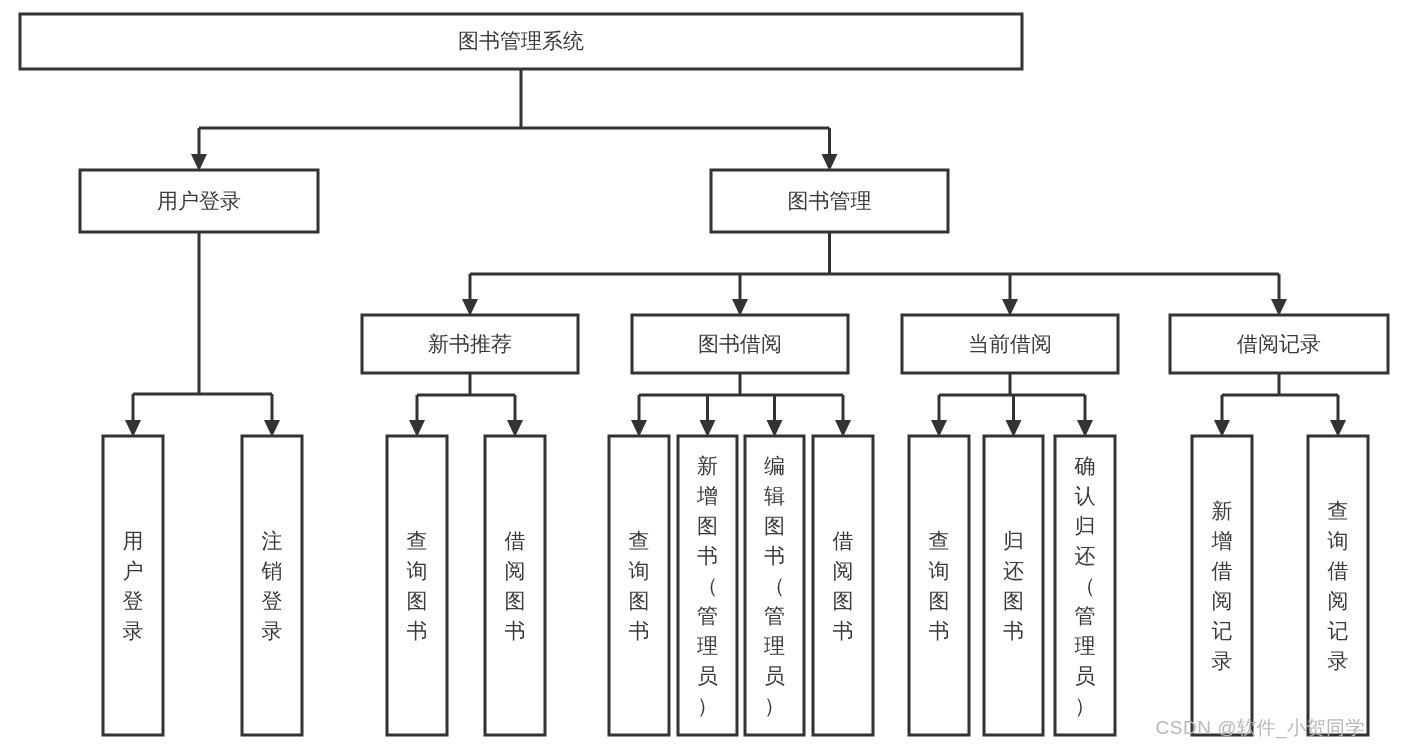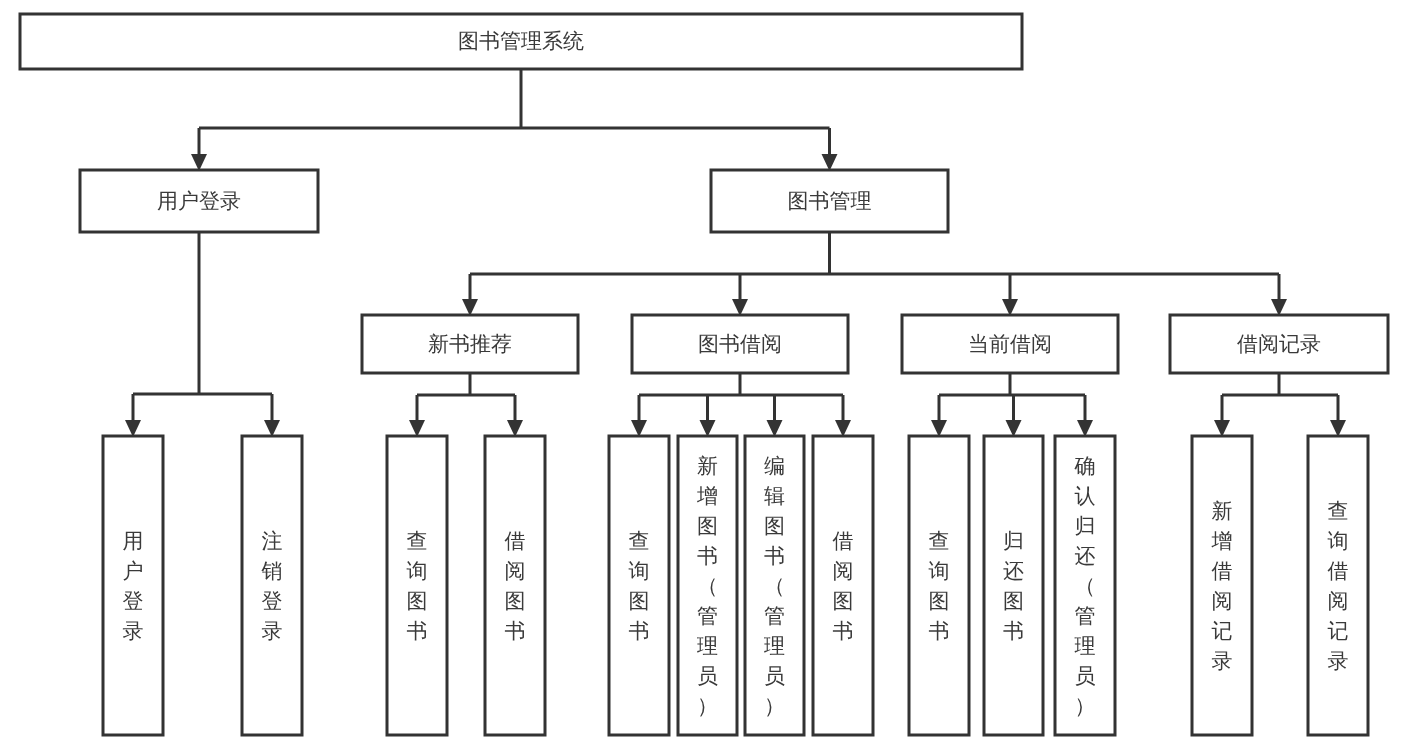"CSDN @软件_小贺同学" div.watermark { html: none -> <div>CSDN @软件_小贺同学</div> }
